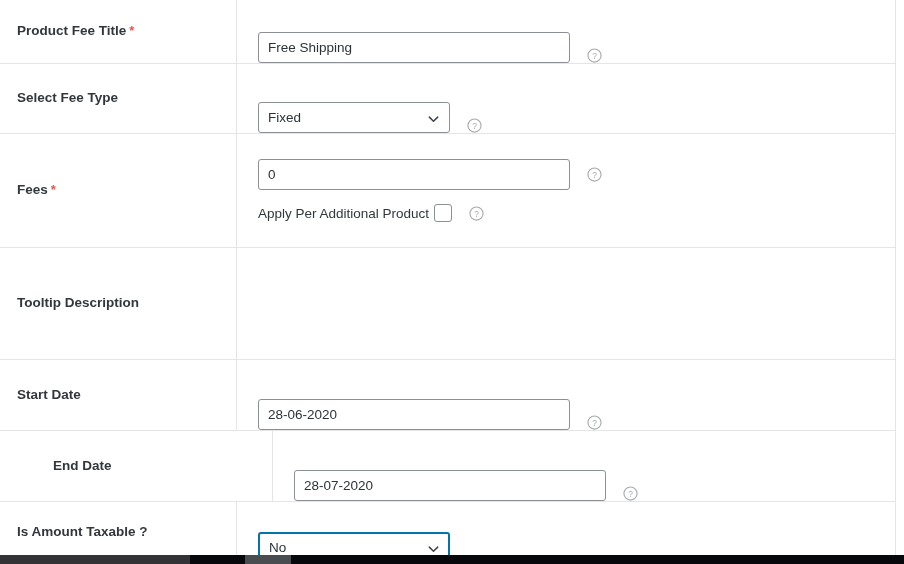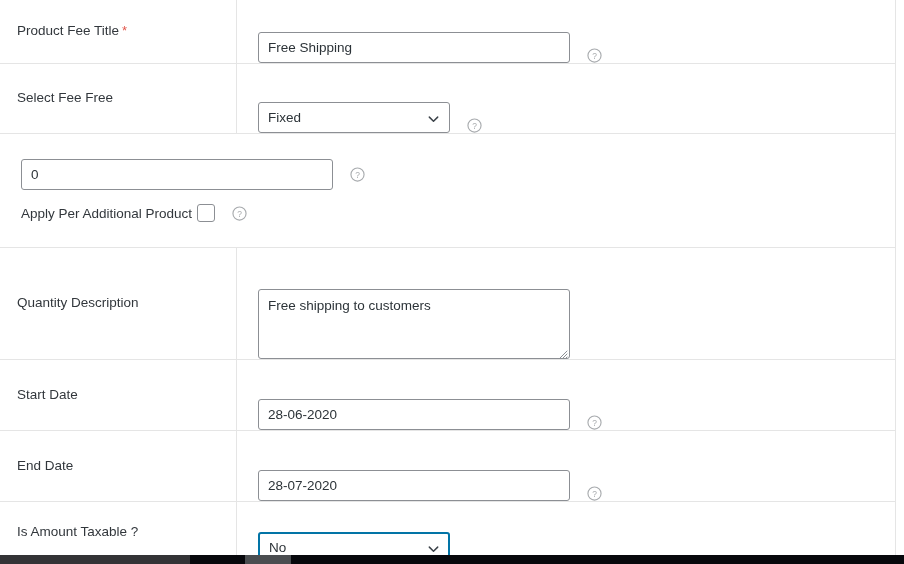"Product Fee Title *" .label-text { font-weight: 400 -> 700 }
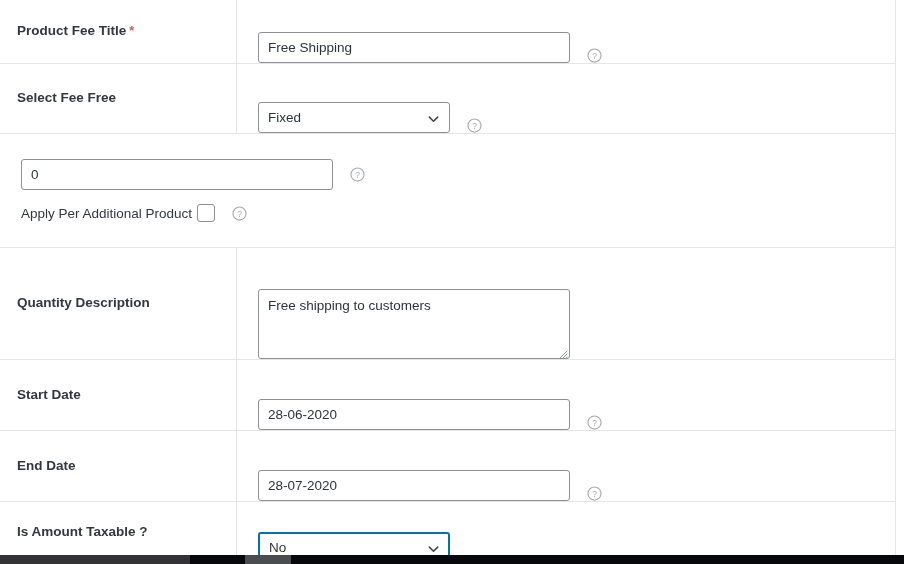"Select Fee Free" span.label-text { text: Free -> Type }
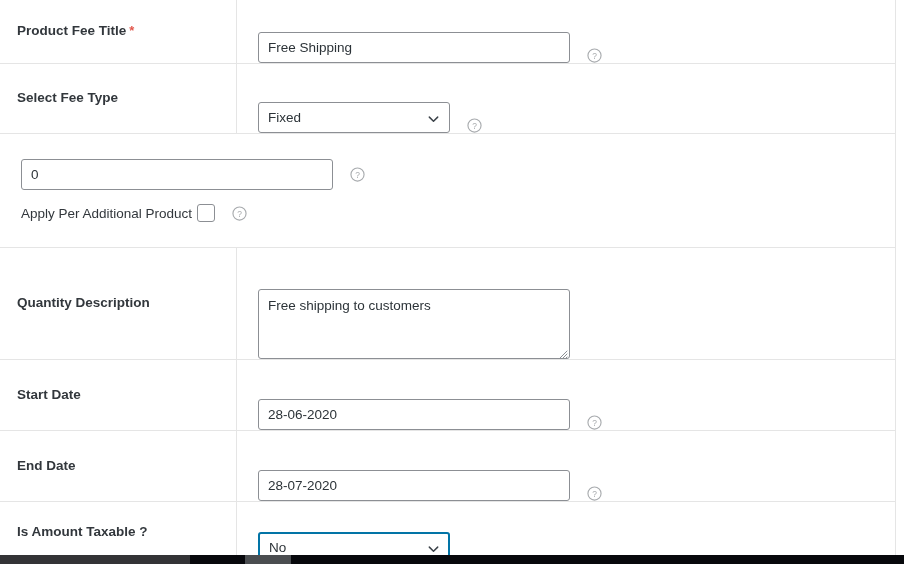"Fees *" div.label-cell { html: none -> <div> <span><span>Fees</span><span>*</span></span> </div> }
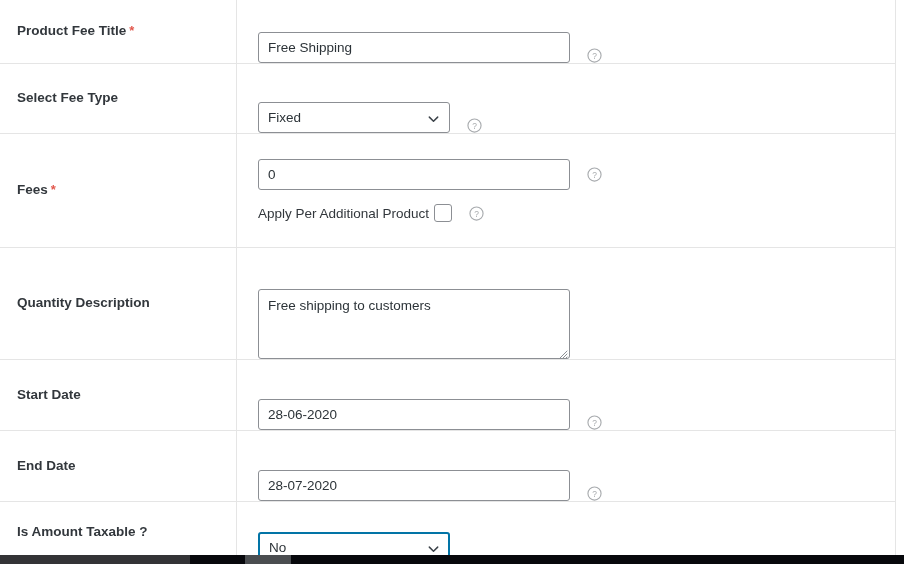"Quantity Description" span.label-text { text: Quantity -> Tooltip }
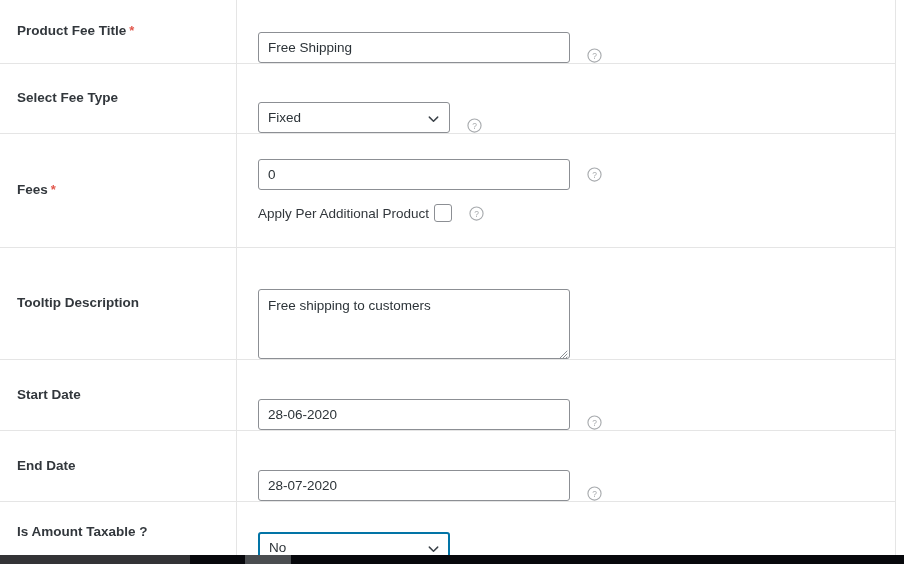"Free shipping to customers" div.field-cell { html: <div> <span> <textarea>Free shipping to customers</textarea> <span> <svg> <path></path> </svg> </span> </span> </div> -> none }
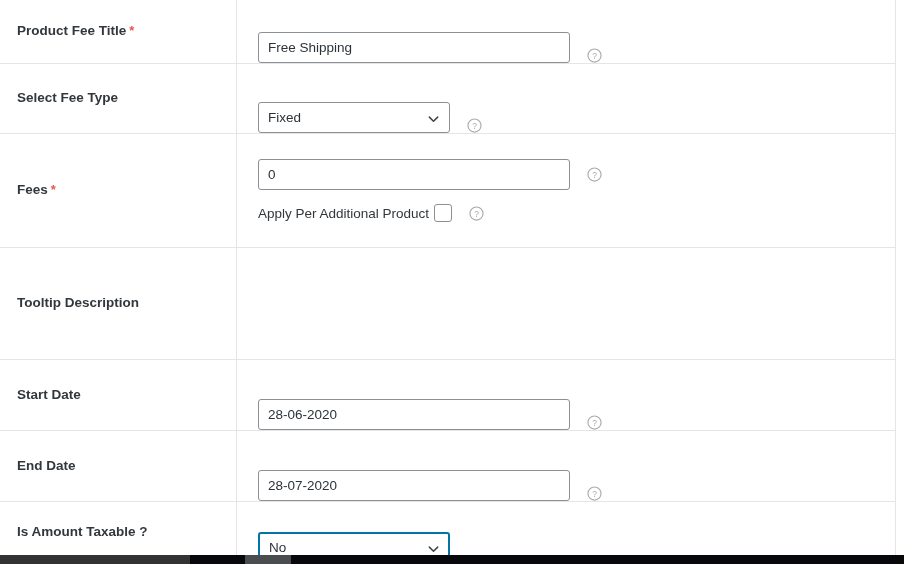"End Date" .form-row.row-end { padding-left: none -> 36px }
